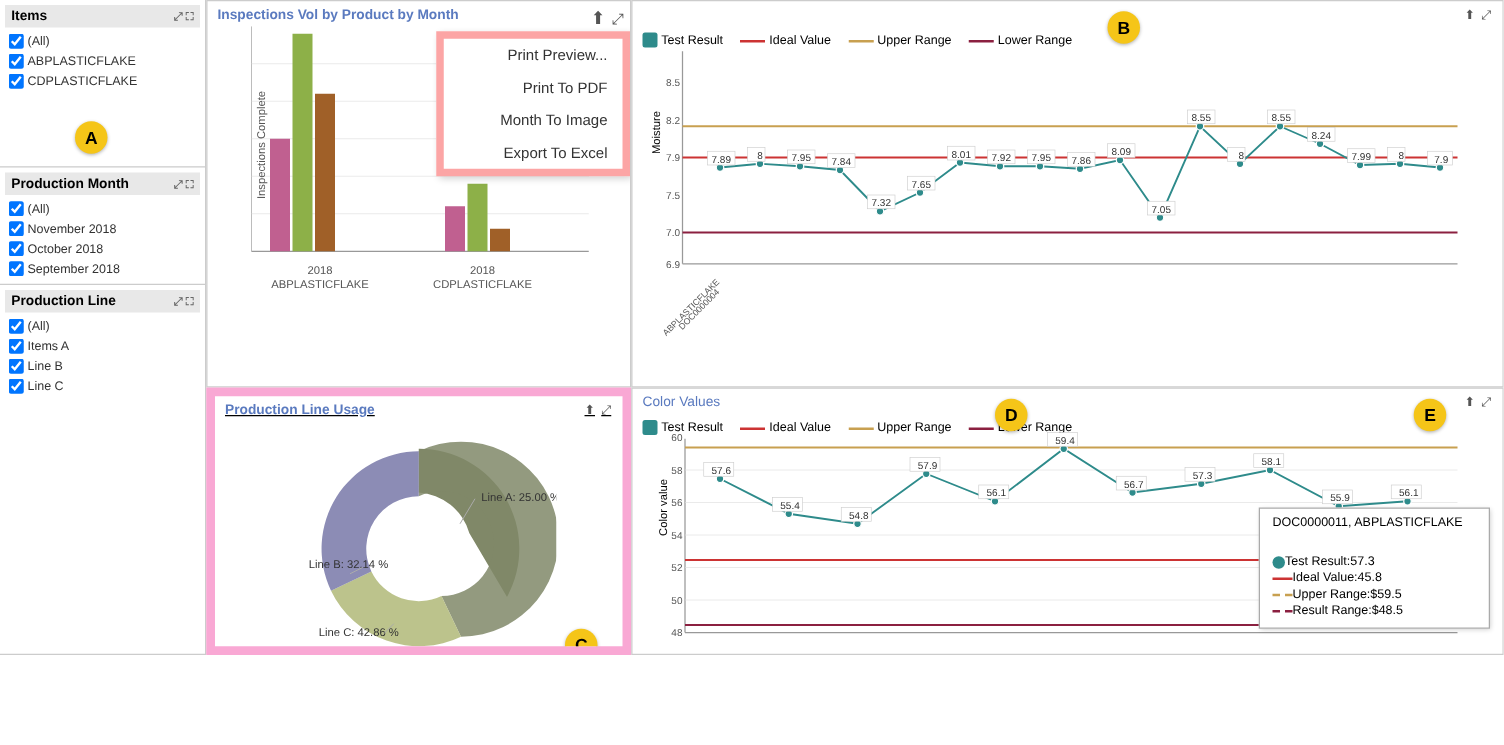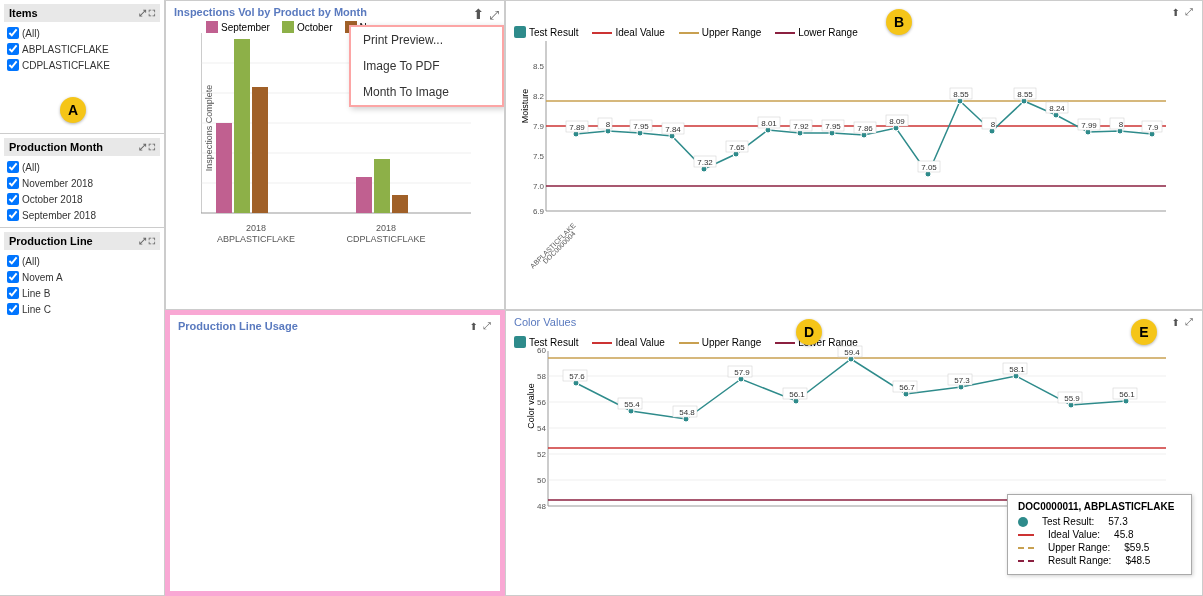"Items" .main-container { height: 596px -> 524px }
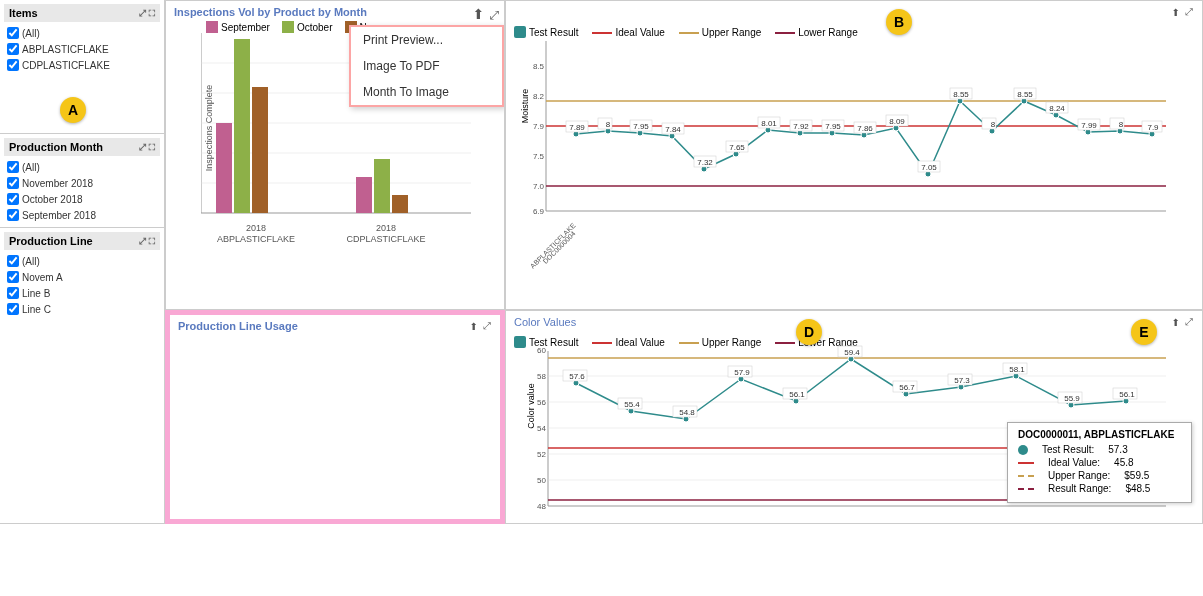"September" div.bar-chart-legend { html: <div> <div> <div></div> <span>September</span> </div> <div> <div></div> <span>October</span> </div> <div> <div></div> <span>Novem...</span> </div> </div> -> none }
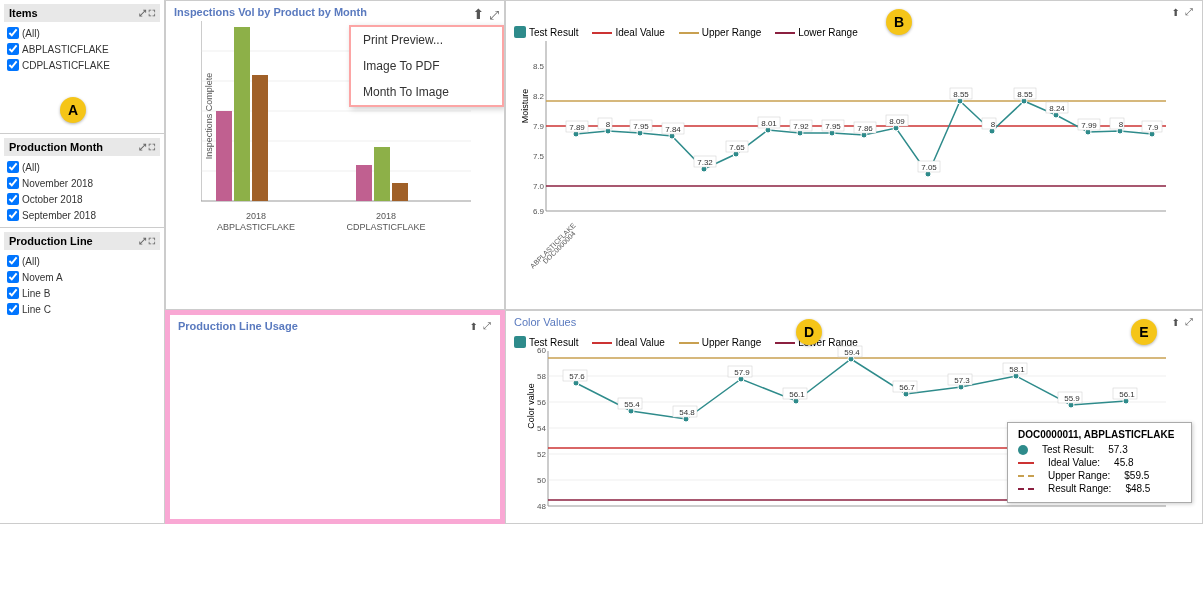"Print Preview..." .dropdown-menu { border: 2px solid #fca5a5 -> 6px solid #fca5a5; text-align: none -> right }
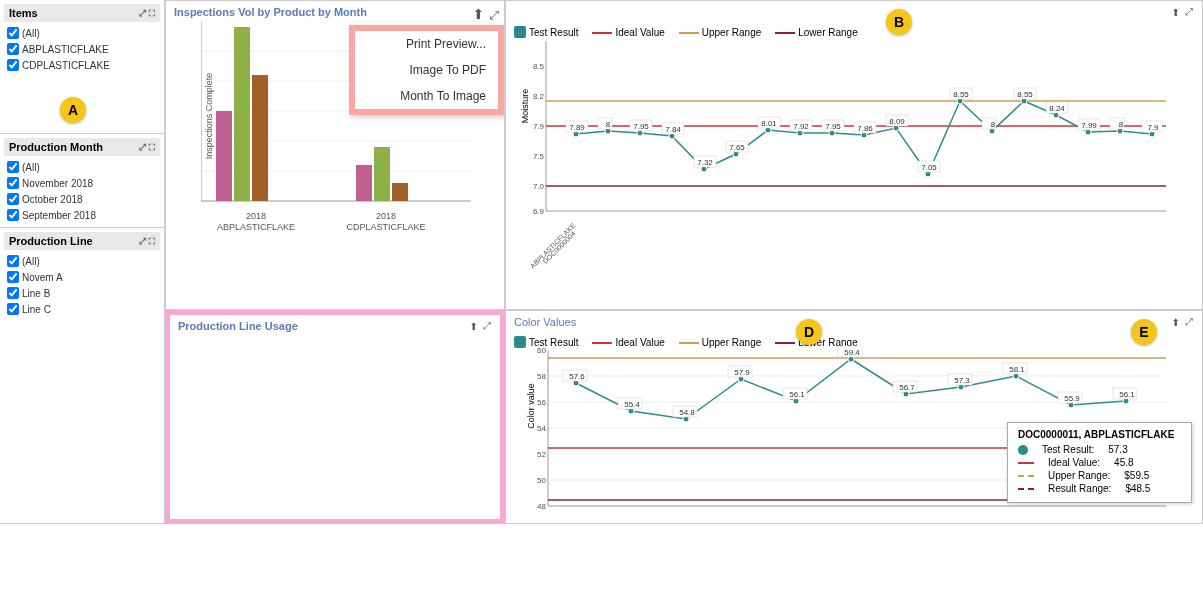"Image To PDF" div.dropdown-item { text: Image -> Print }
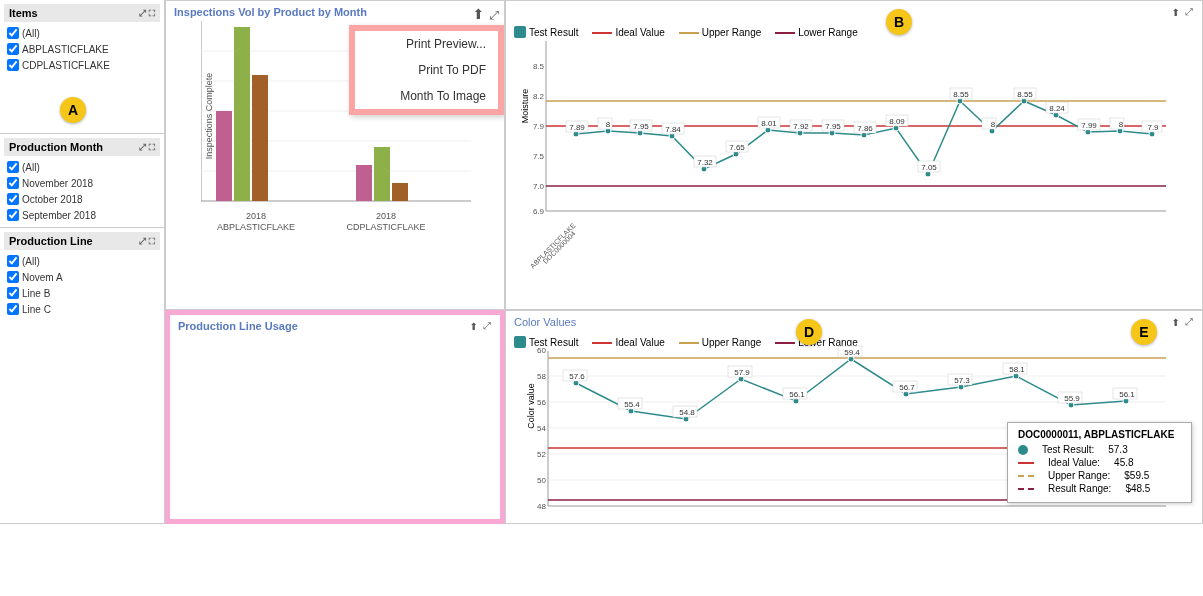"Export To Excel" div.dropdown-item { html: none -> <div>Export To Excel</div> }
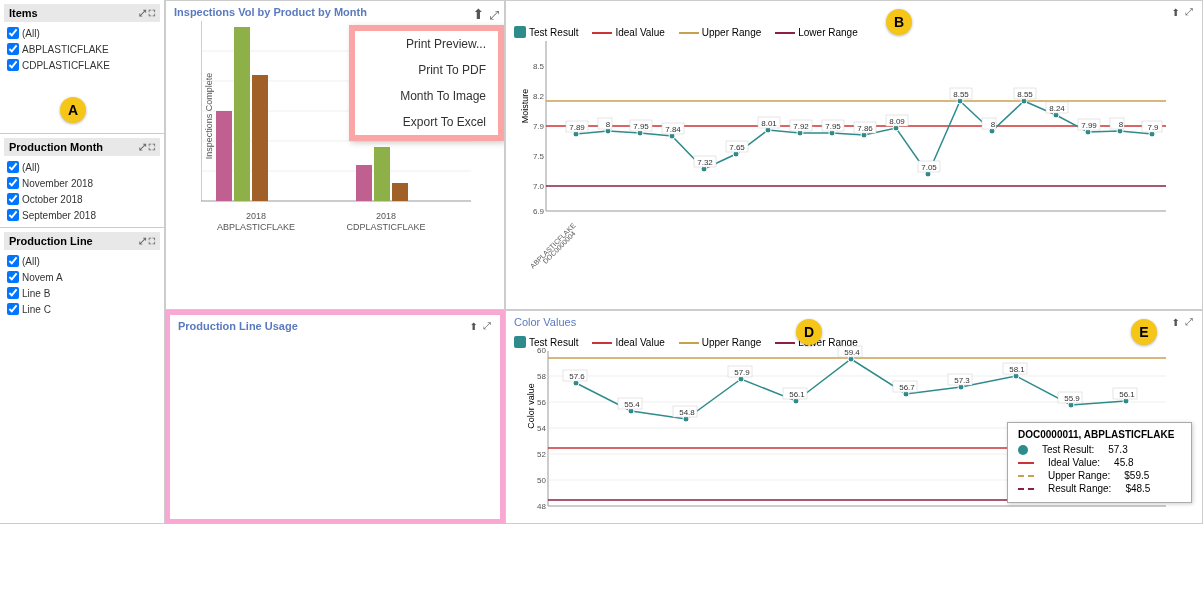"Novem A" span.sidebar-label { text: Novem -> Items }
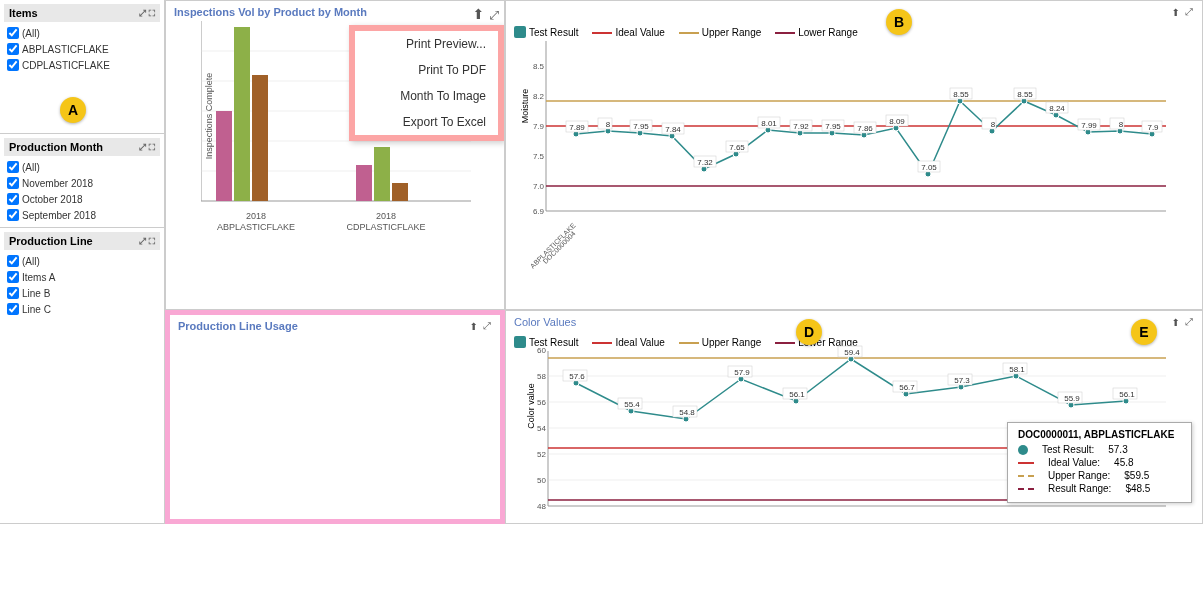"Production Line Usage" div.chart-panel { border: 5px solid #f9a8d4 -> 7px solid #f9a8d4; text-decoration: none -> underline }
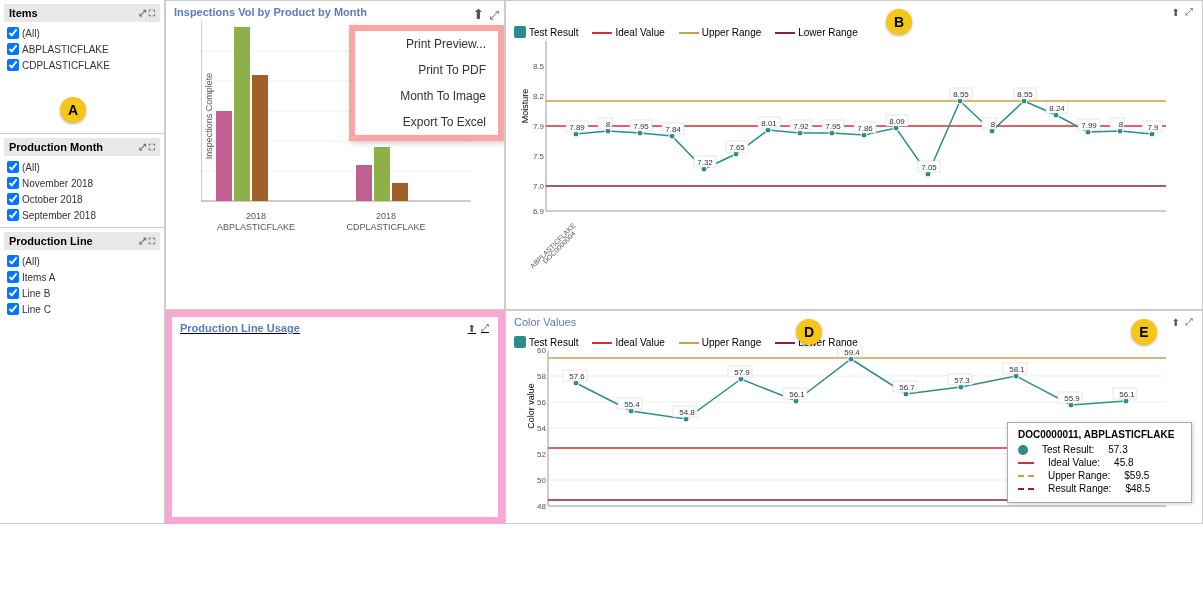"Line A: 25.00 %" div { html: none -> <div> <svg> <path></path> <path></path> <path></path> <path></path> <text>Line A: 25.00 %</text> <line></line> <text>Line B: 32.14 %</text> <line></line> <text>Line C: 42.86 %</text> <line></line> </svg> <div>C</div> </div> }
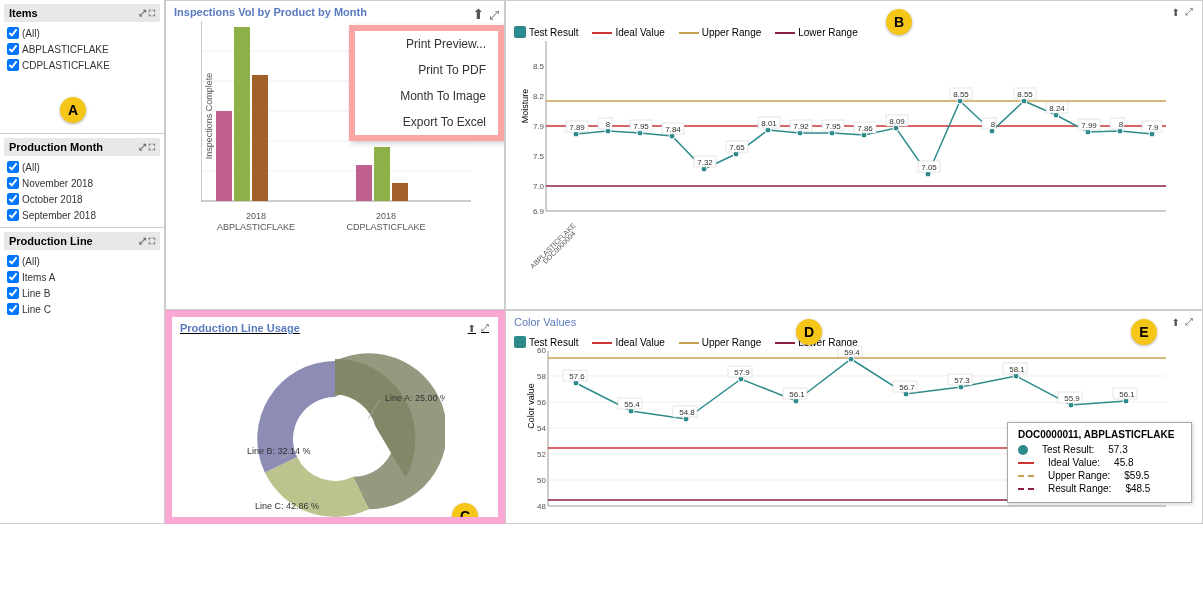"DOC0000011, ABPLASTICFLAKE" .tooltip-title { font-weight: bold -> normal; margin-bottom: 4px -> 20px }
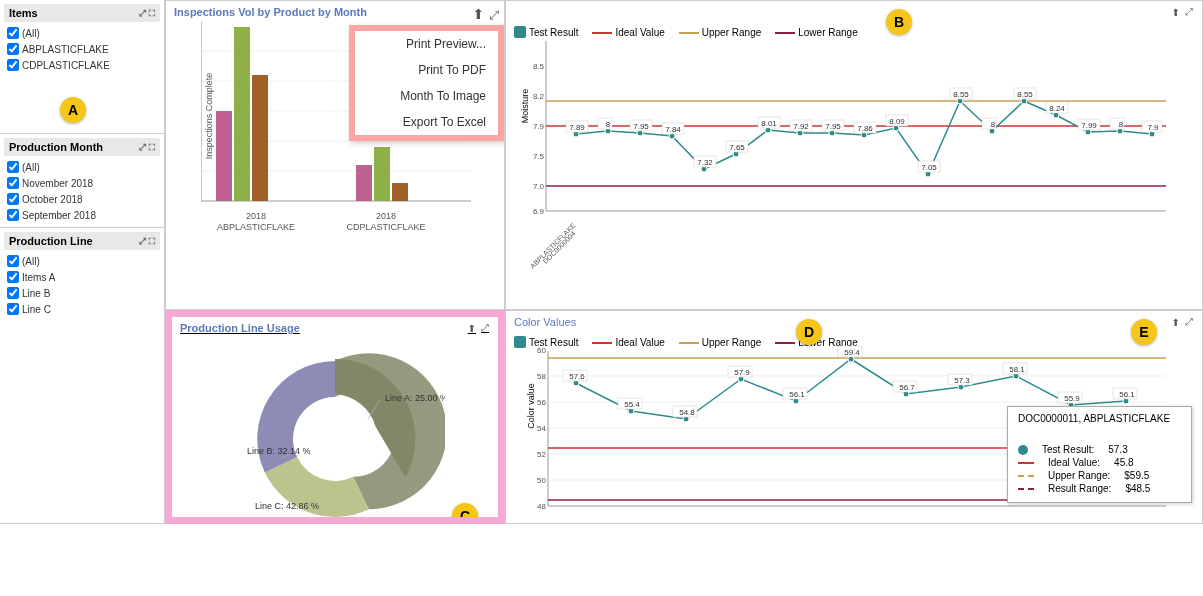"Test Result:" .tooltip-row { gap: 14px -> 0 }
